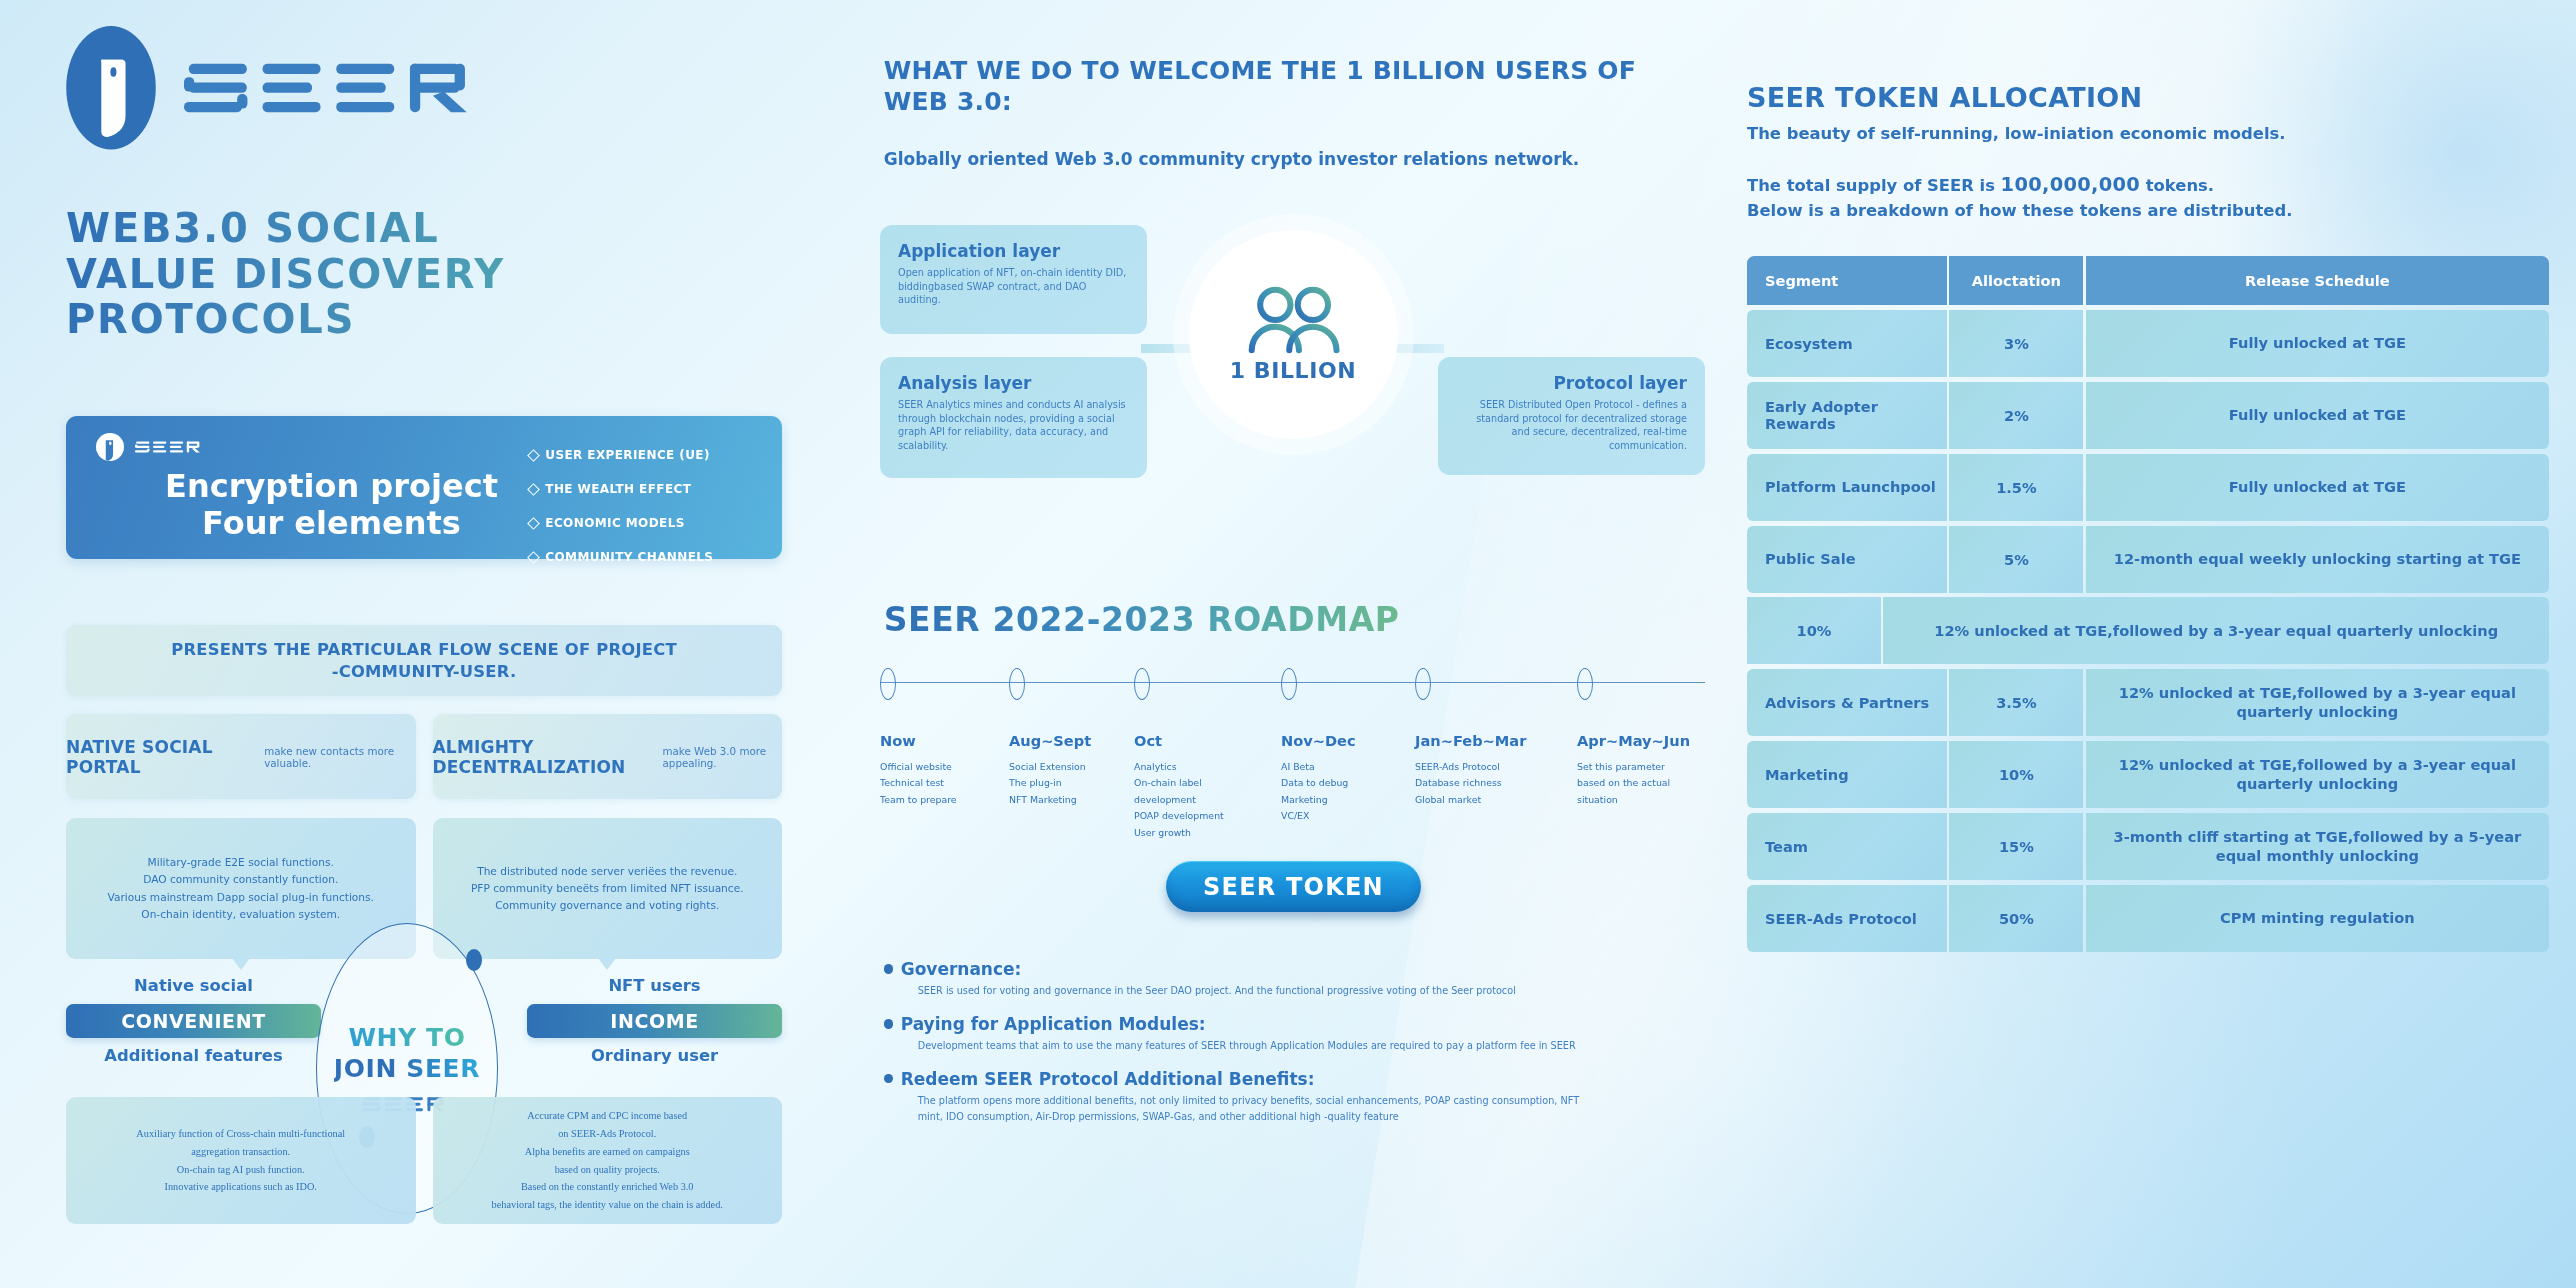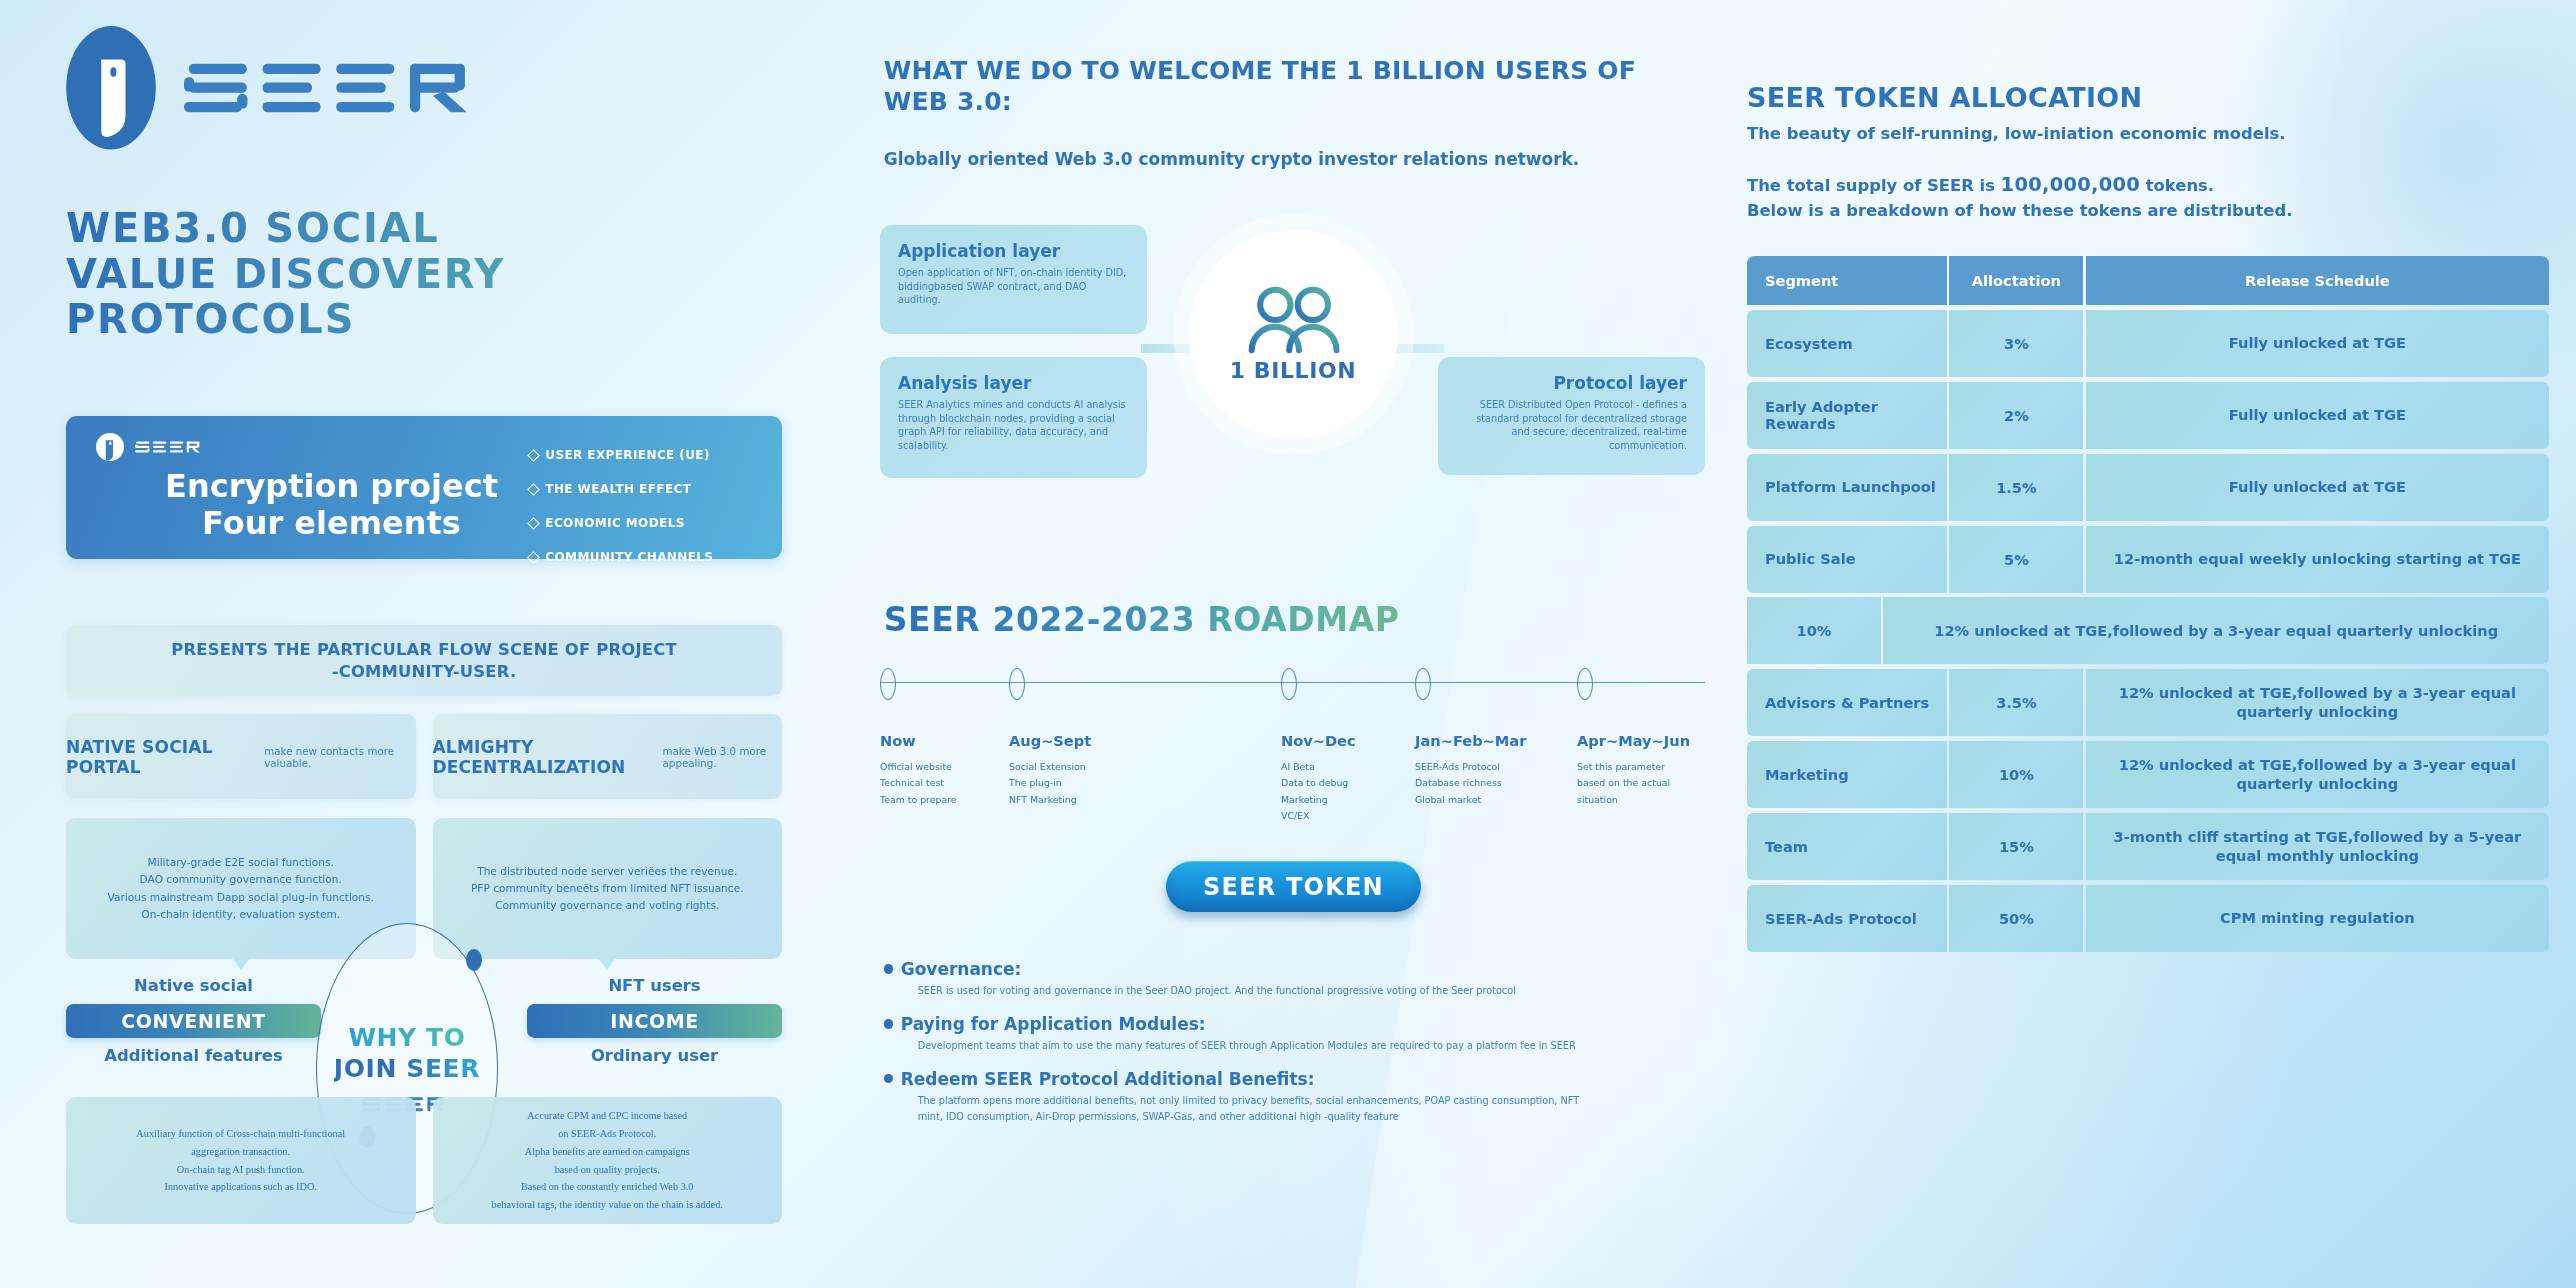"Oct" div.rm-col { html: none -> <div> <div></div> <div>Oct</div> <div> <div>Analytics</div> <div>On-chain label</div> <div>development</div> <div>POAP development</div> <div>User growth</div> </div> </div> }
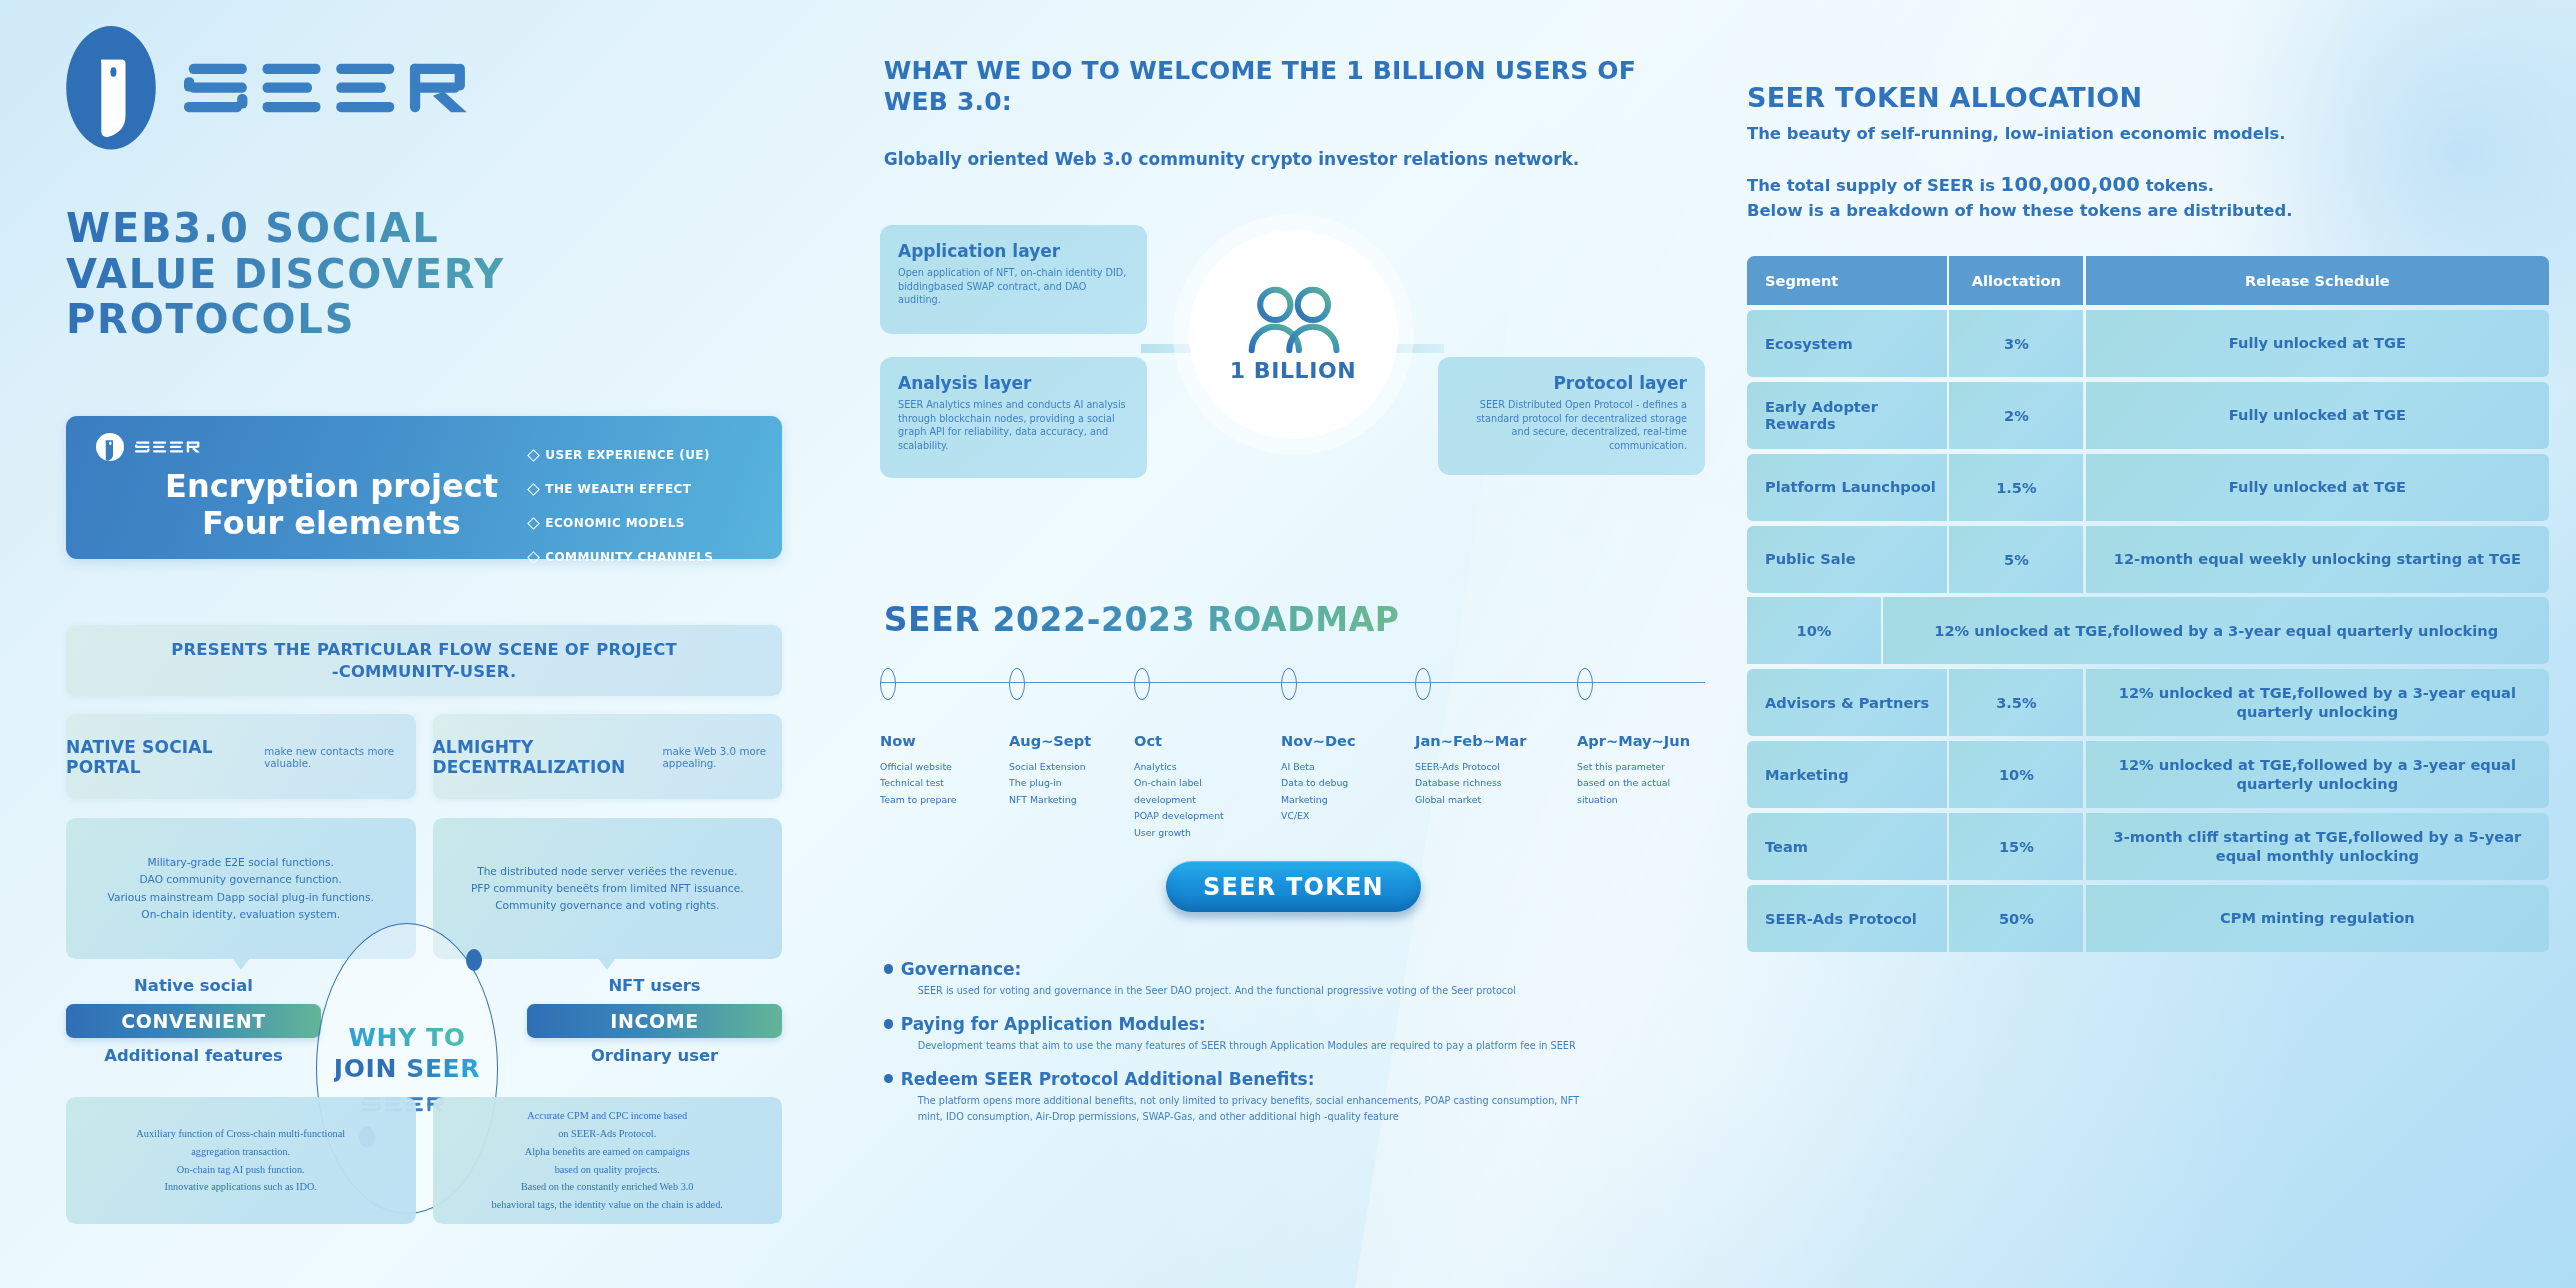"DAO community governance function." div { text: governance -> constantly }
